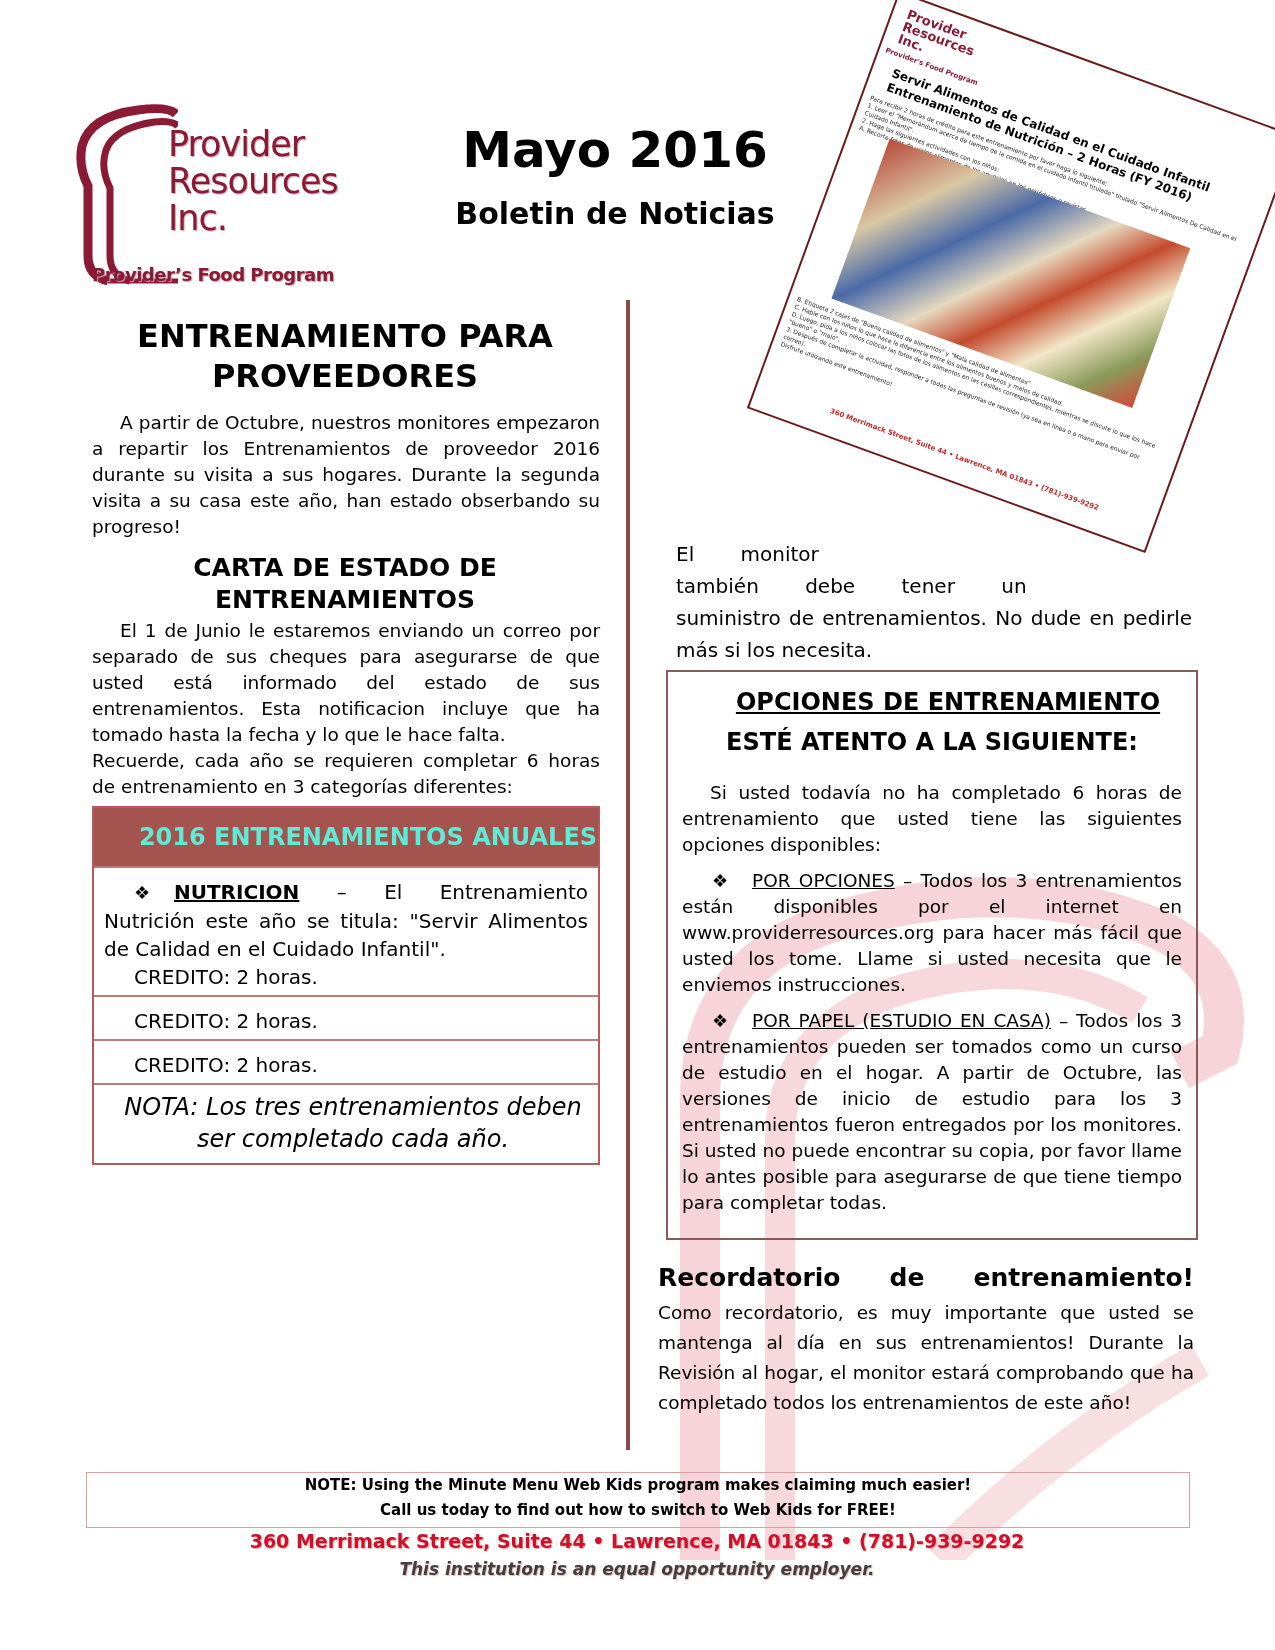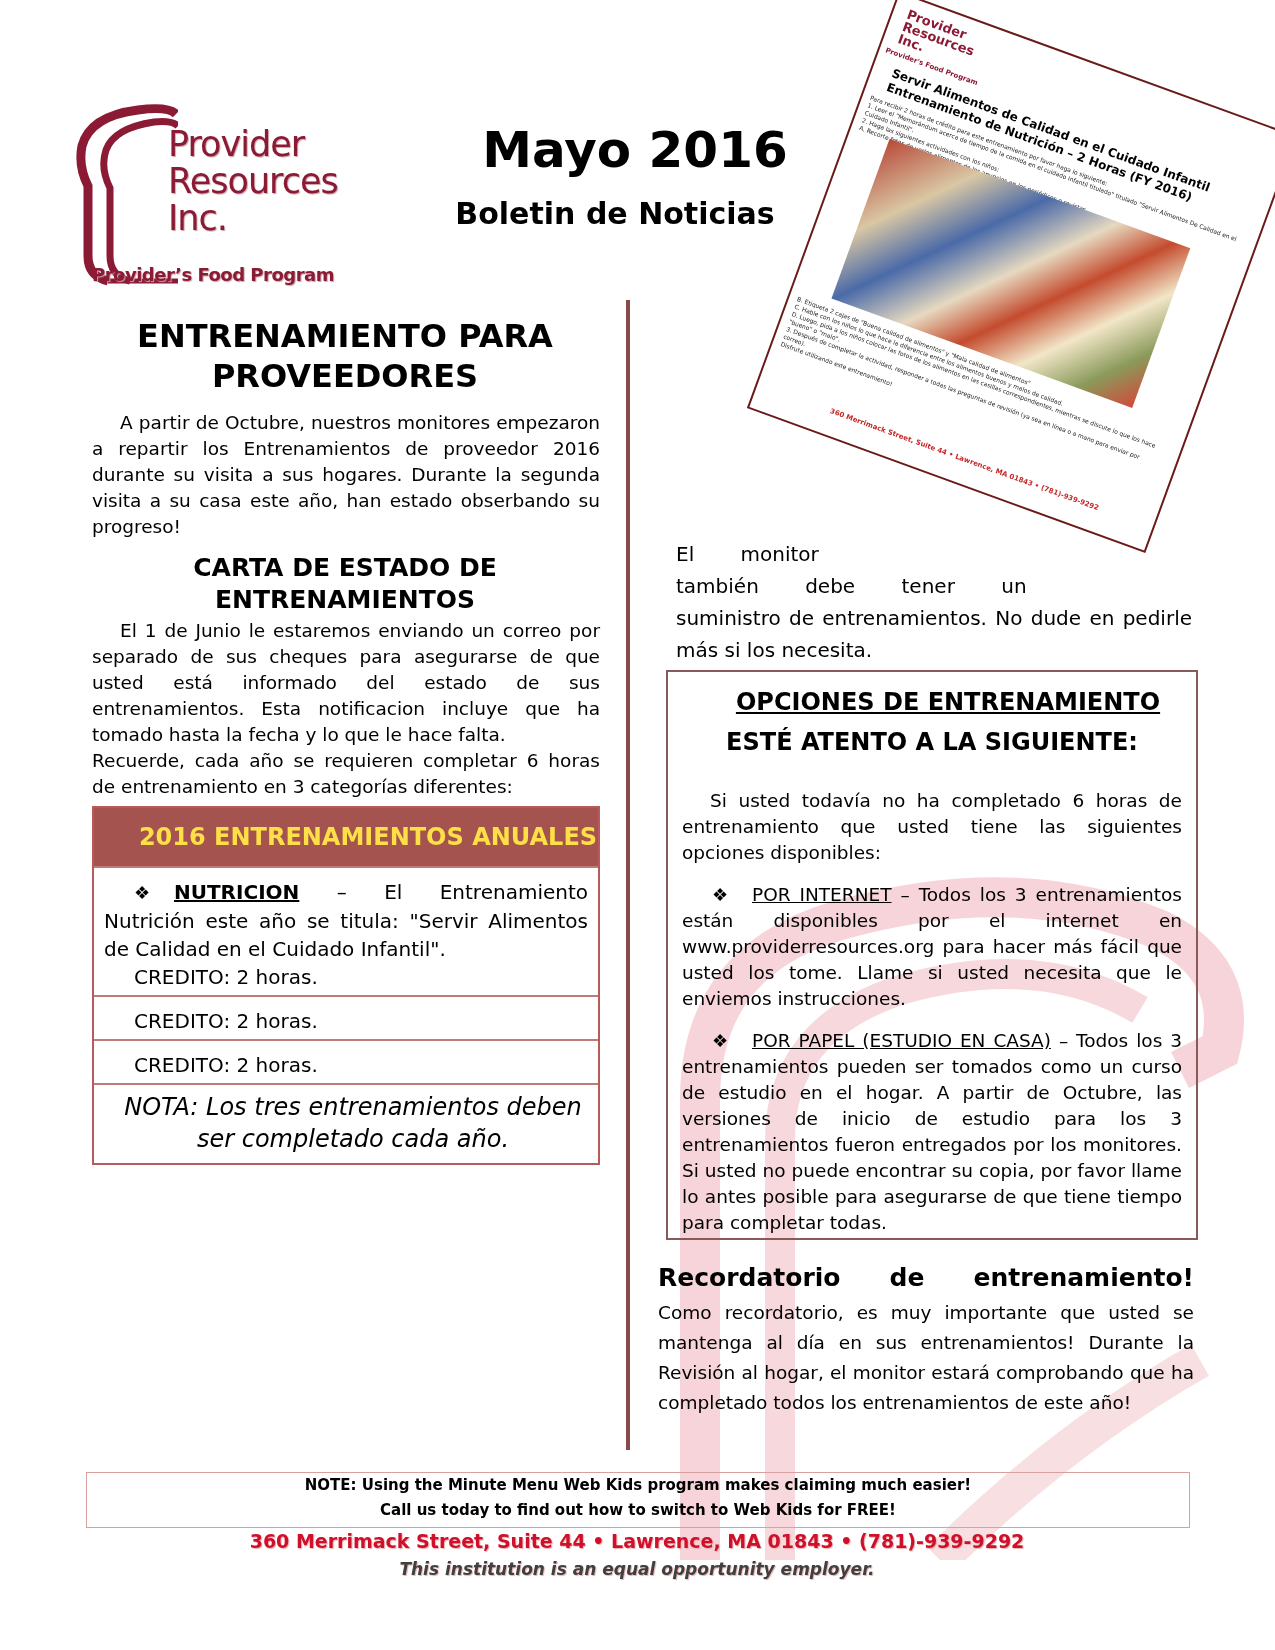"Mayo 2016" .title { left: 420px -> 400px }
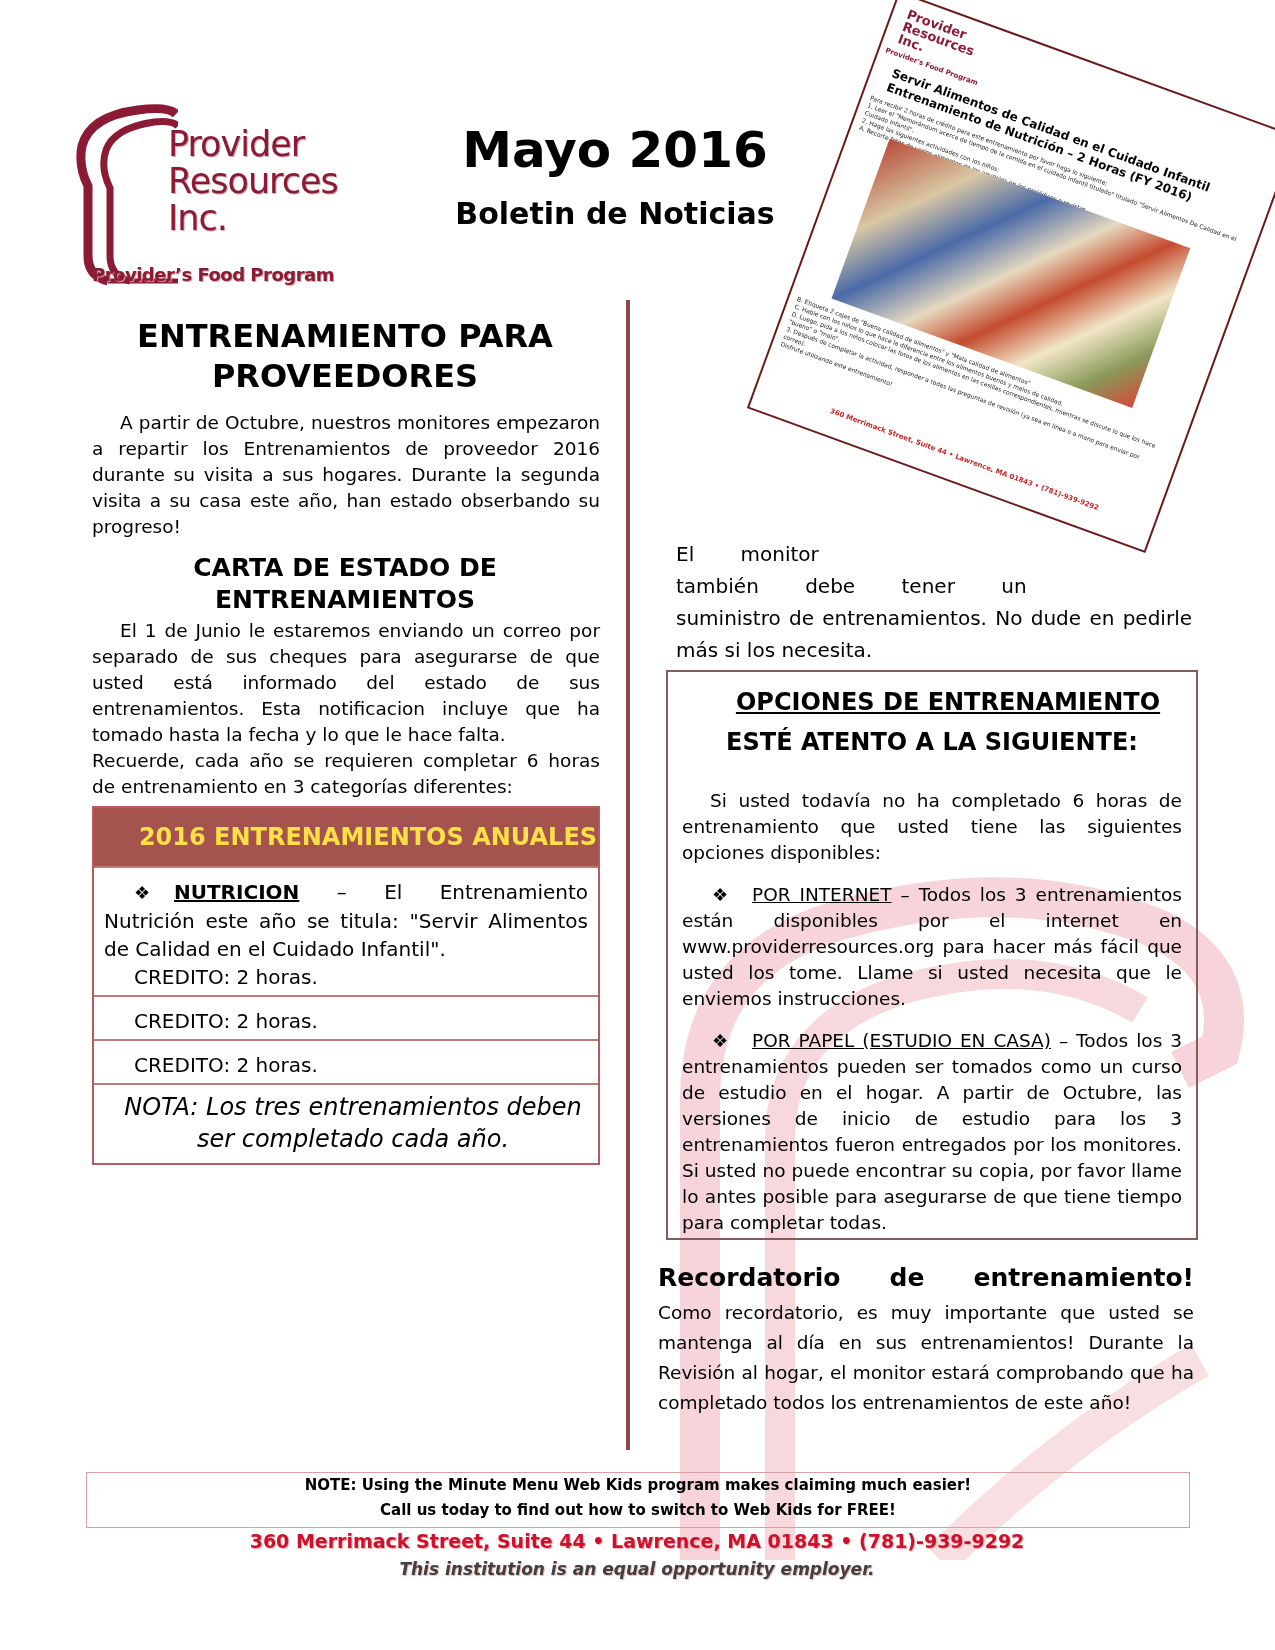"Si usted todavía no ha" .opt-body p { margin: 16px 0 10px 0 -> 8px 0 10px 0 }
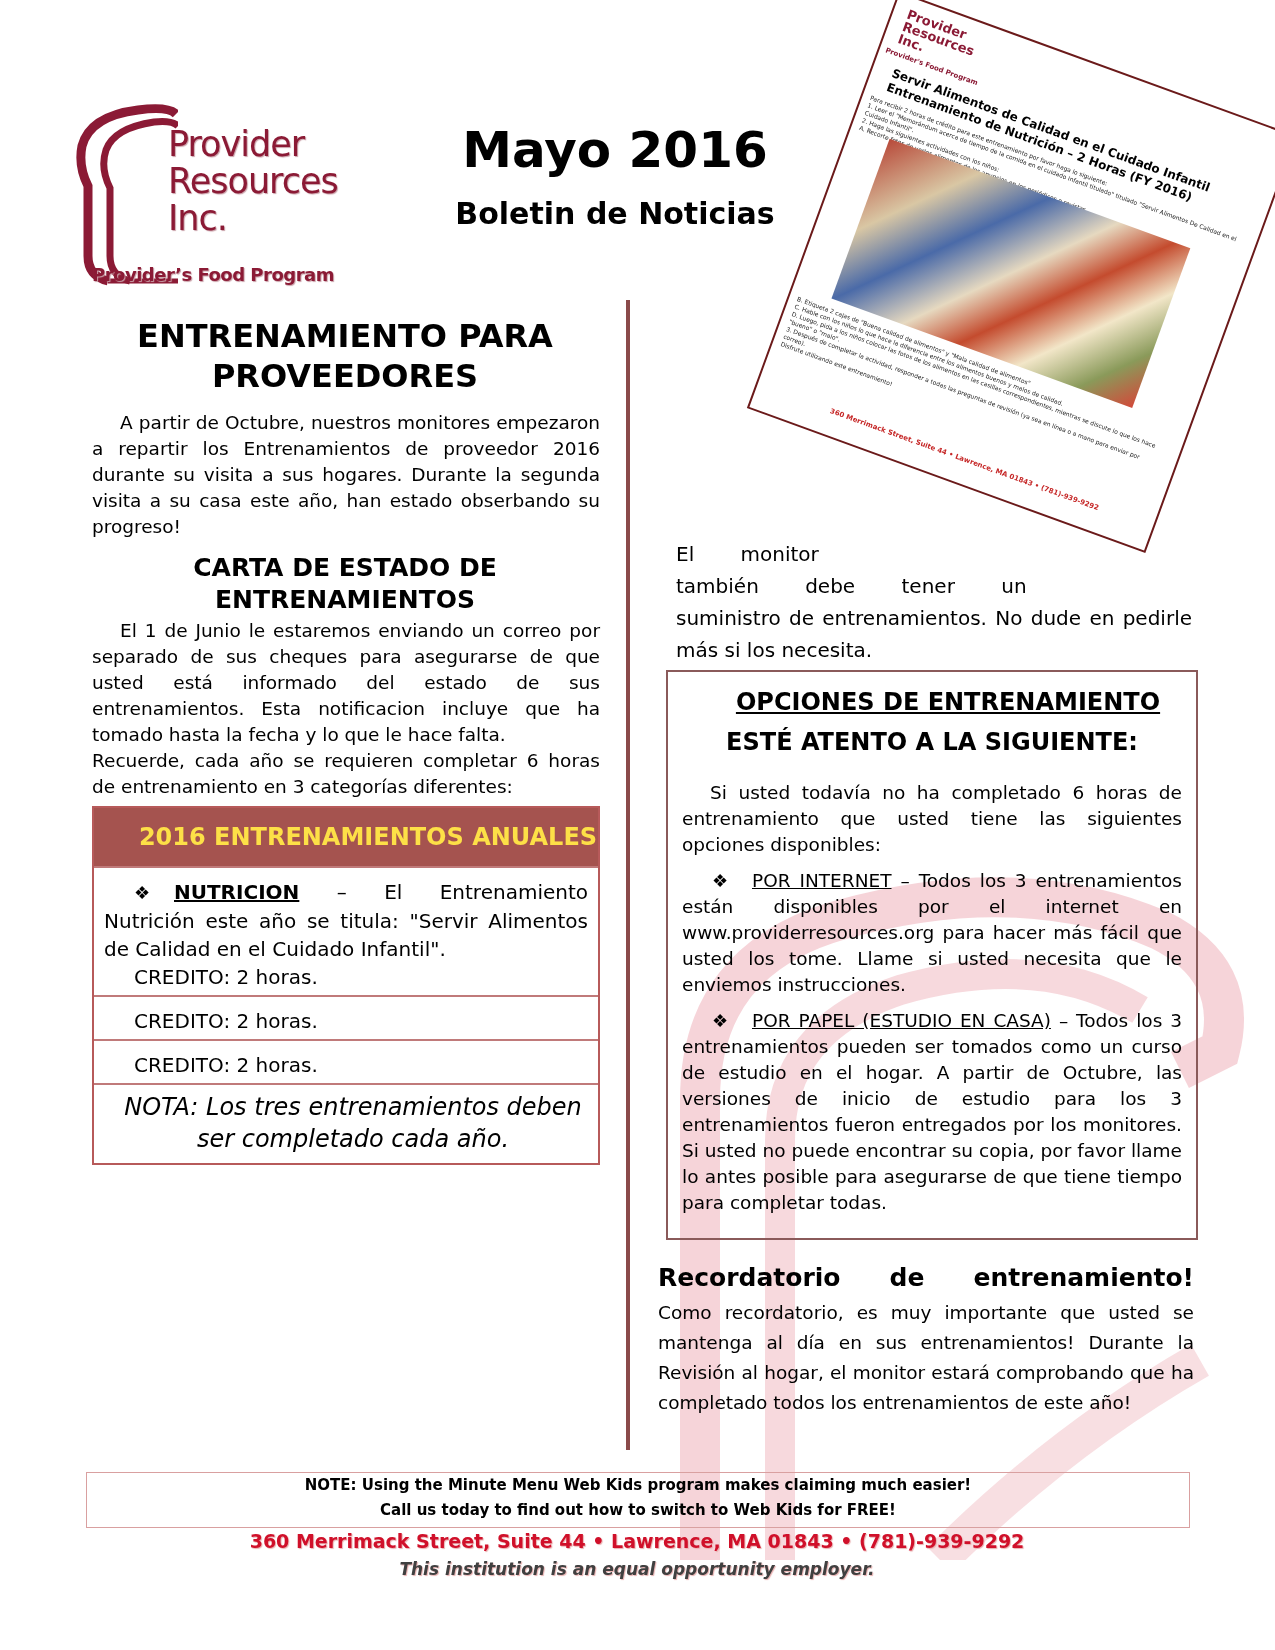"2016 ENTRENAMIENTOS ANUALES" .annual-head { color: #fde047 -> #5eead4 }
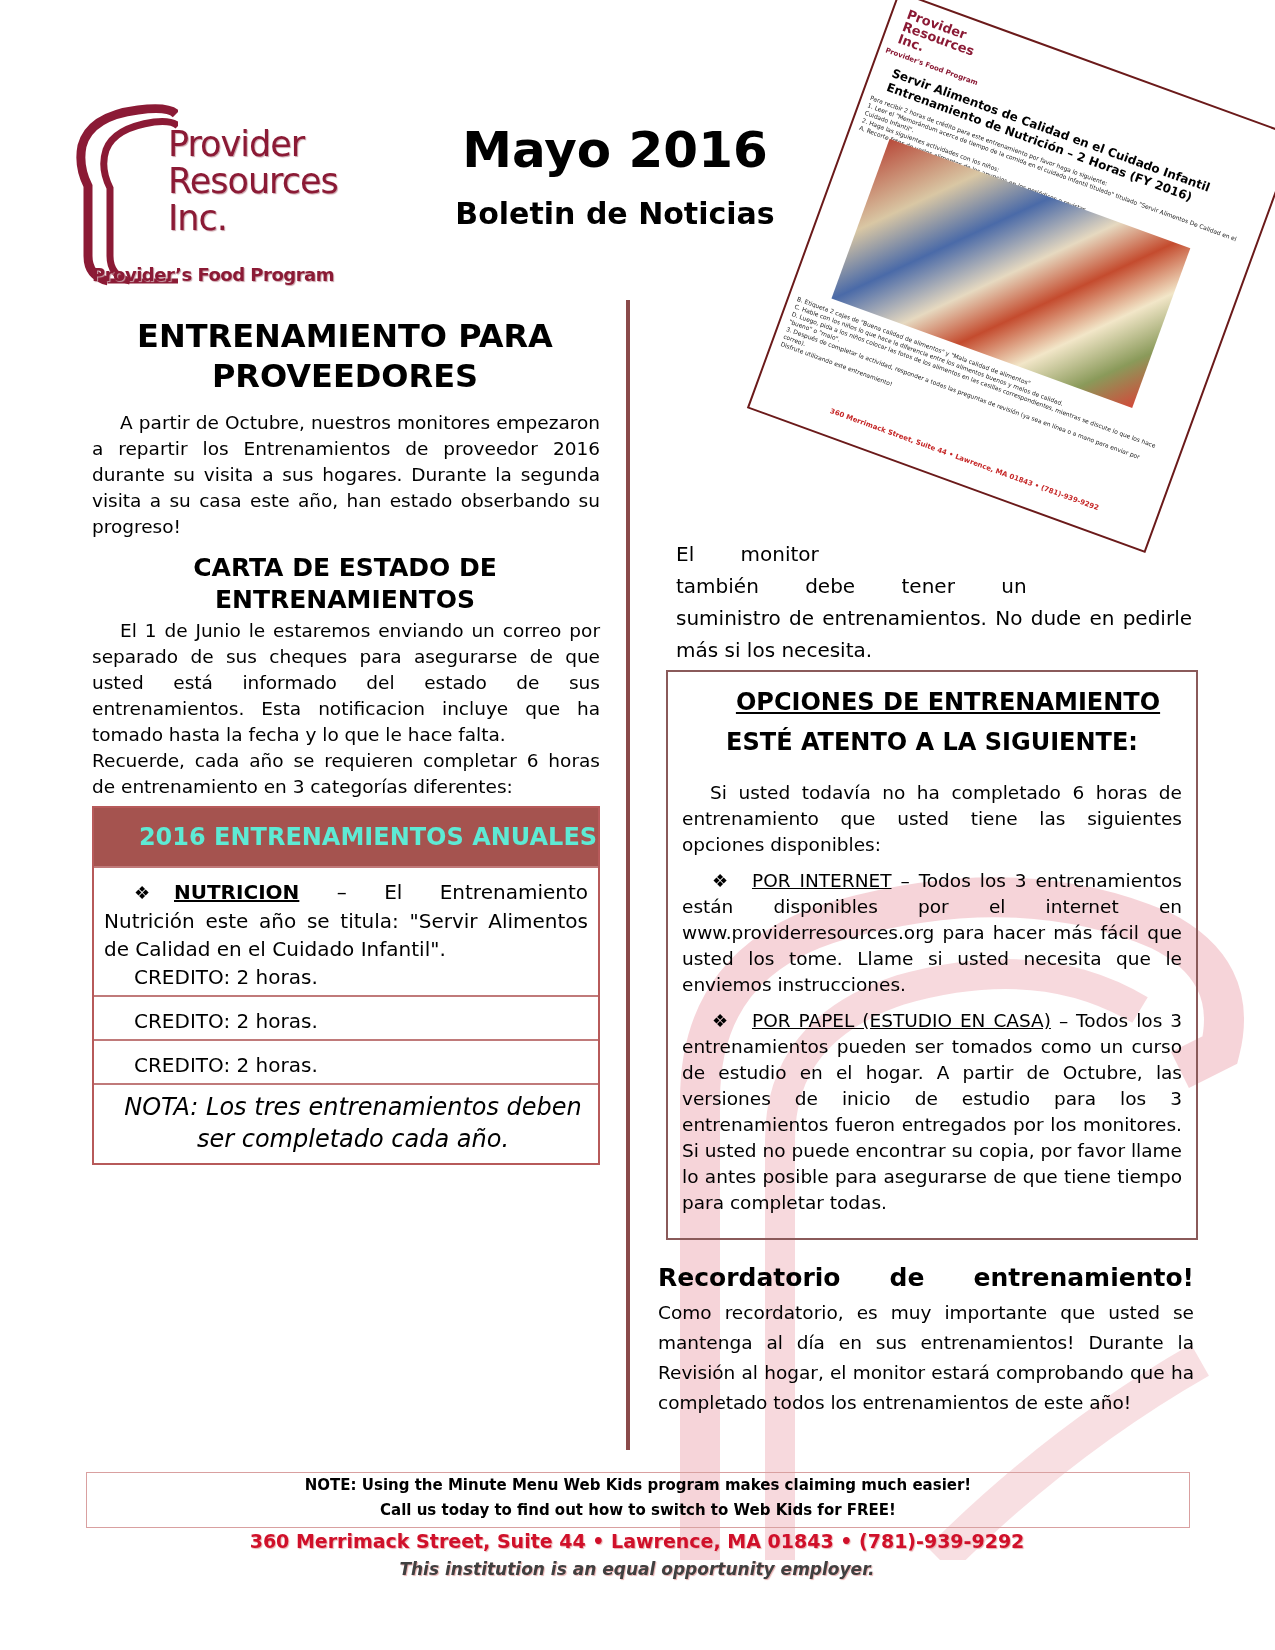"POR INTERNET" span.k { text: INTERNET -> OPCIONES }
